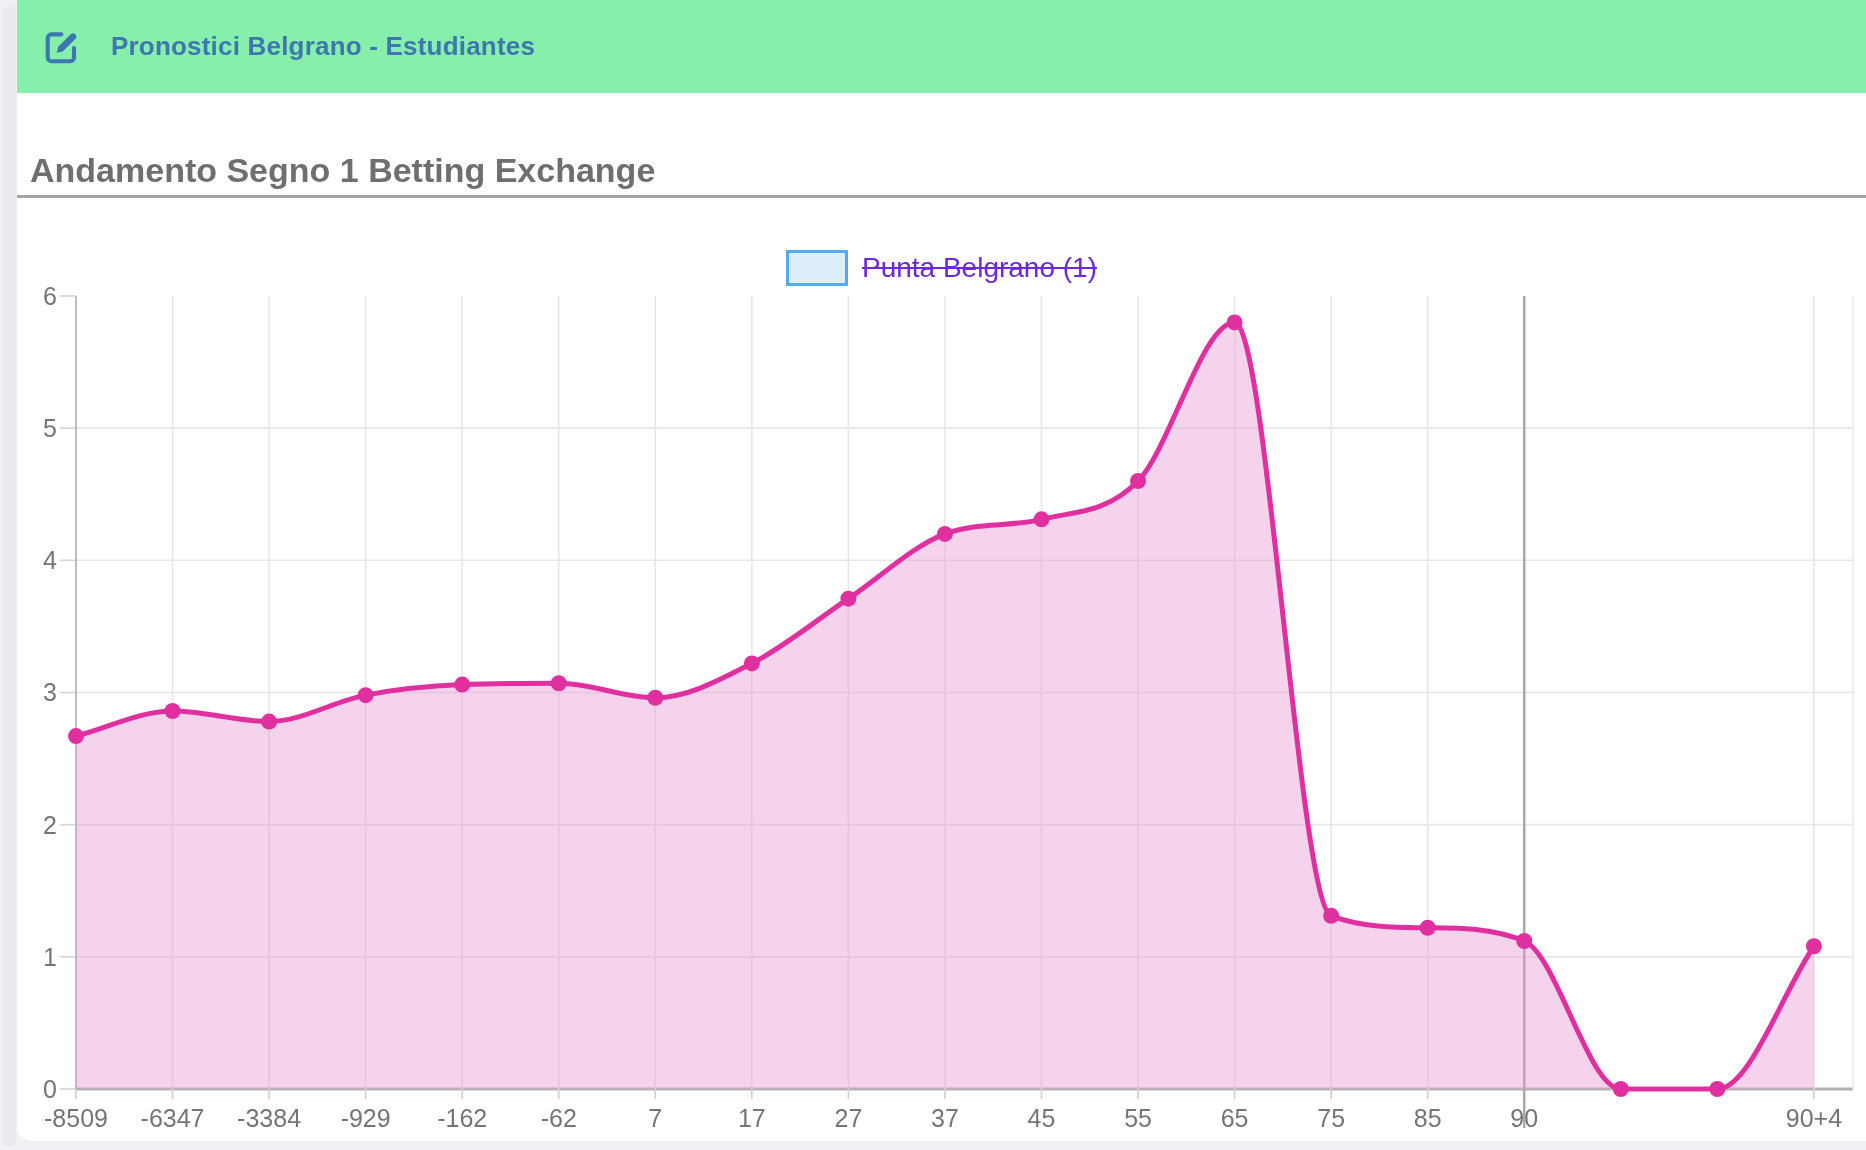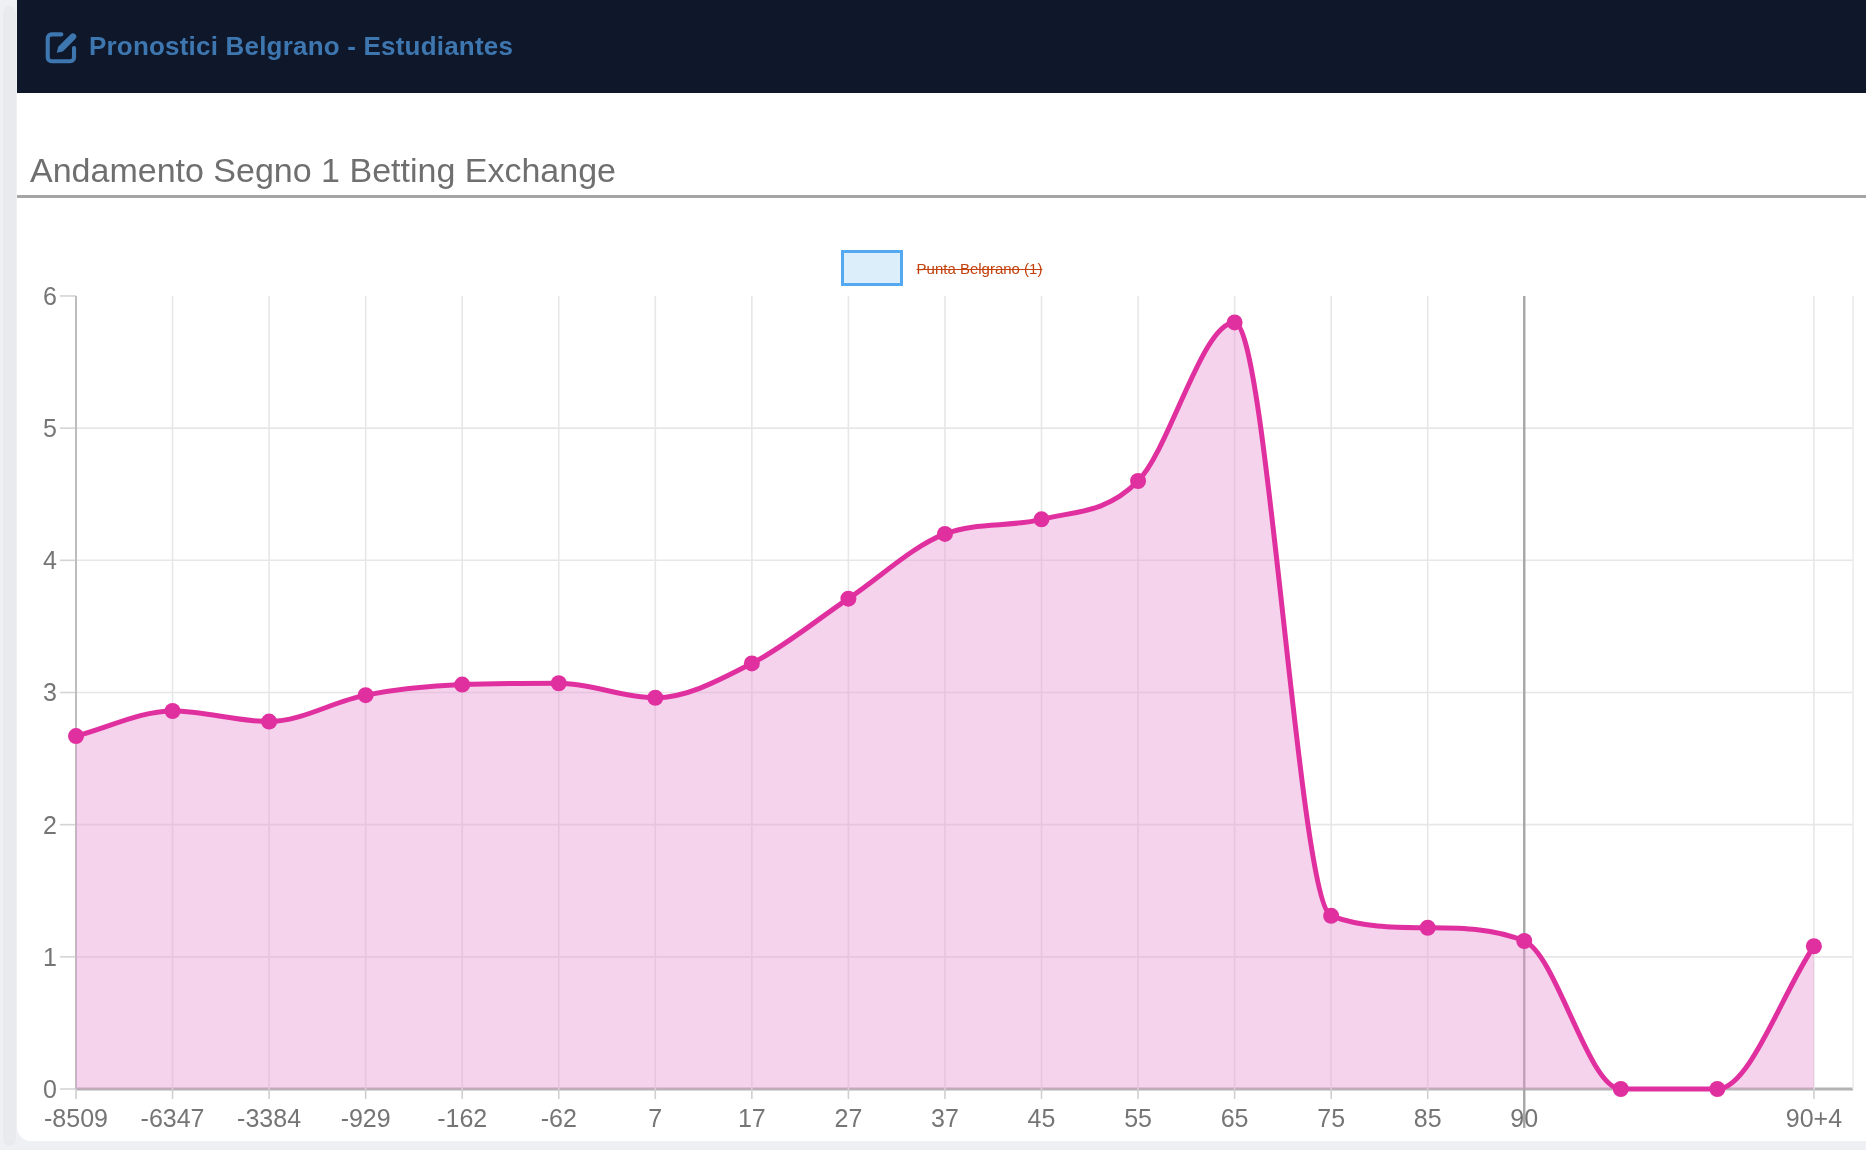"Pronostici Belgrano - Estudiantes" .header { background: #0f172a -> #86efac; gap: 8px -> 30px }
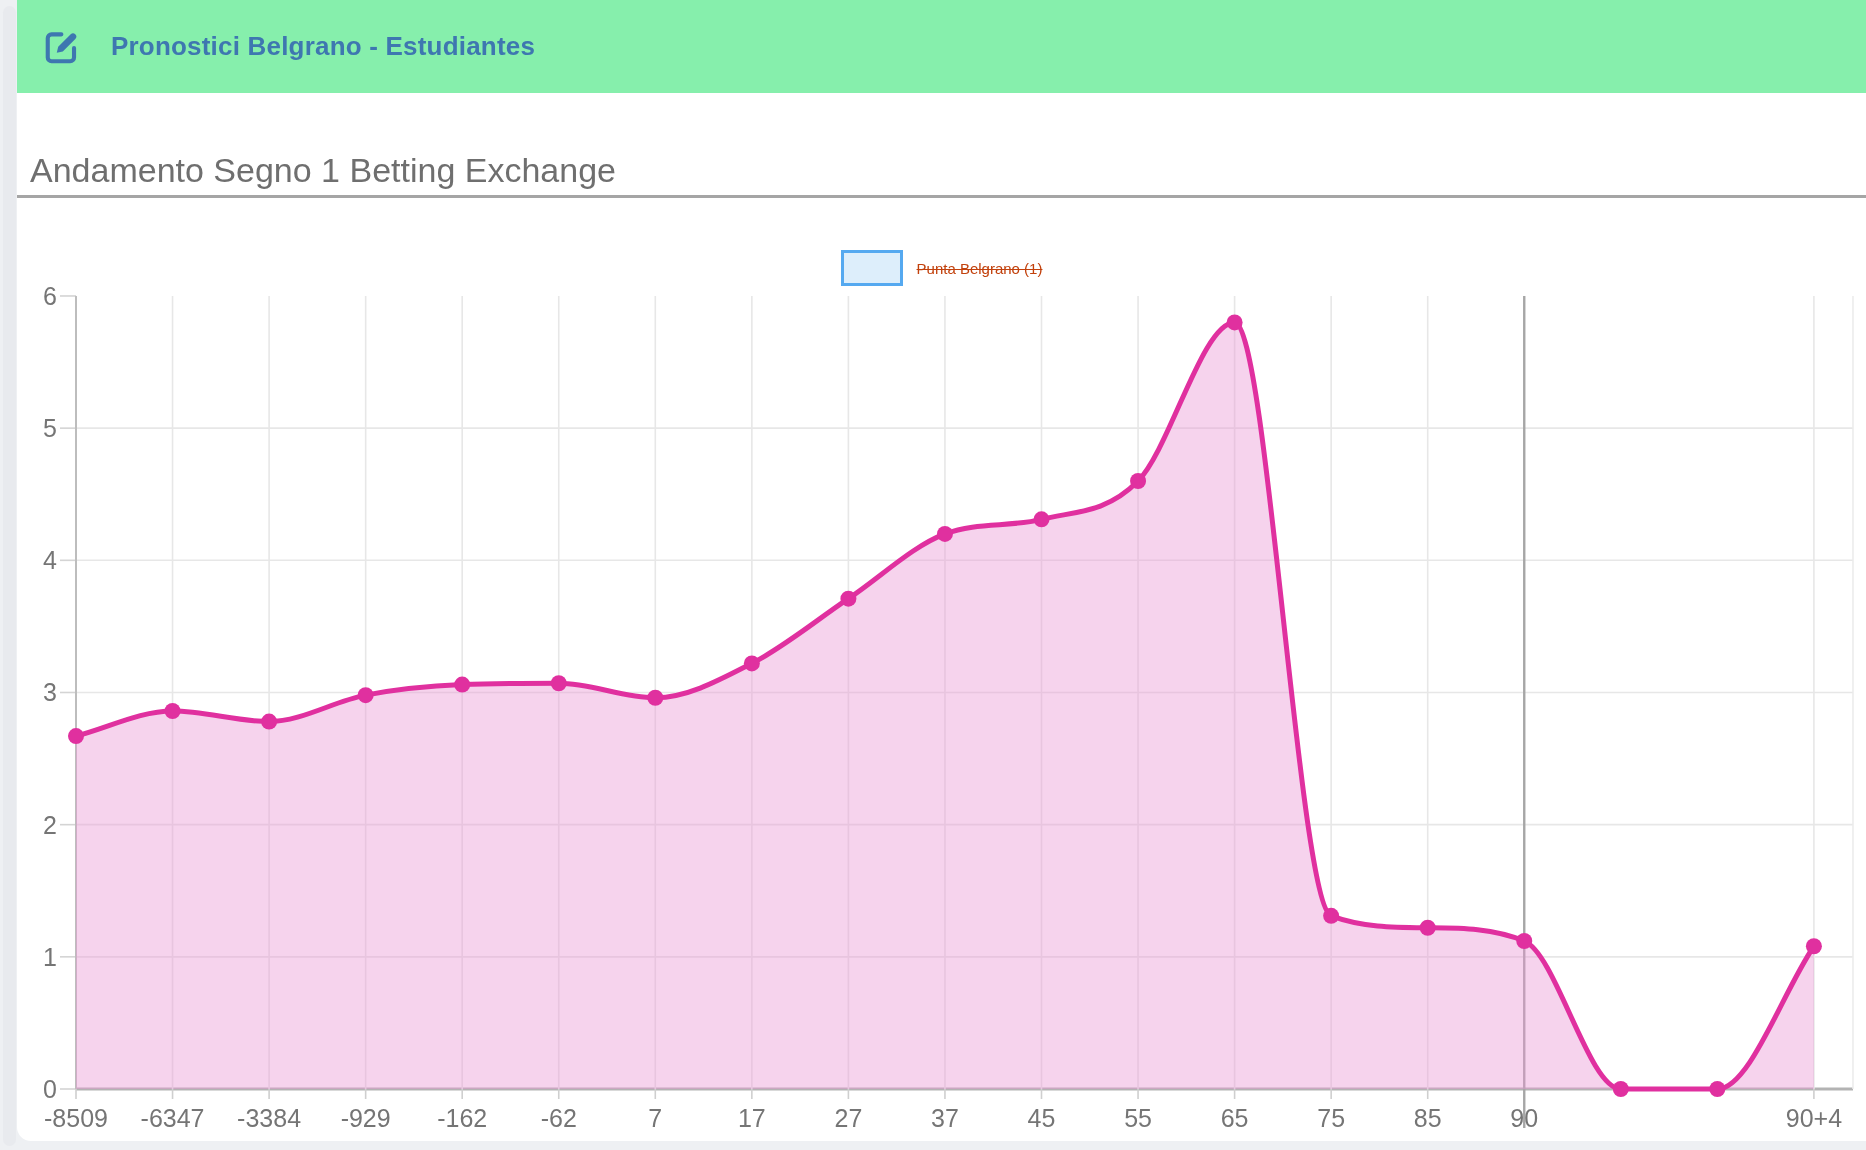"Andamento Segno 1 Betting Exchange" .section-title { font-weight: 400 -> 700 }
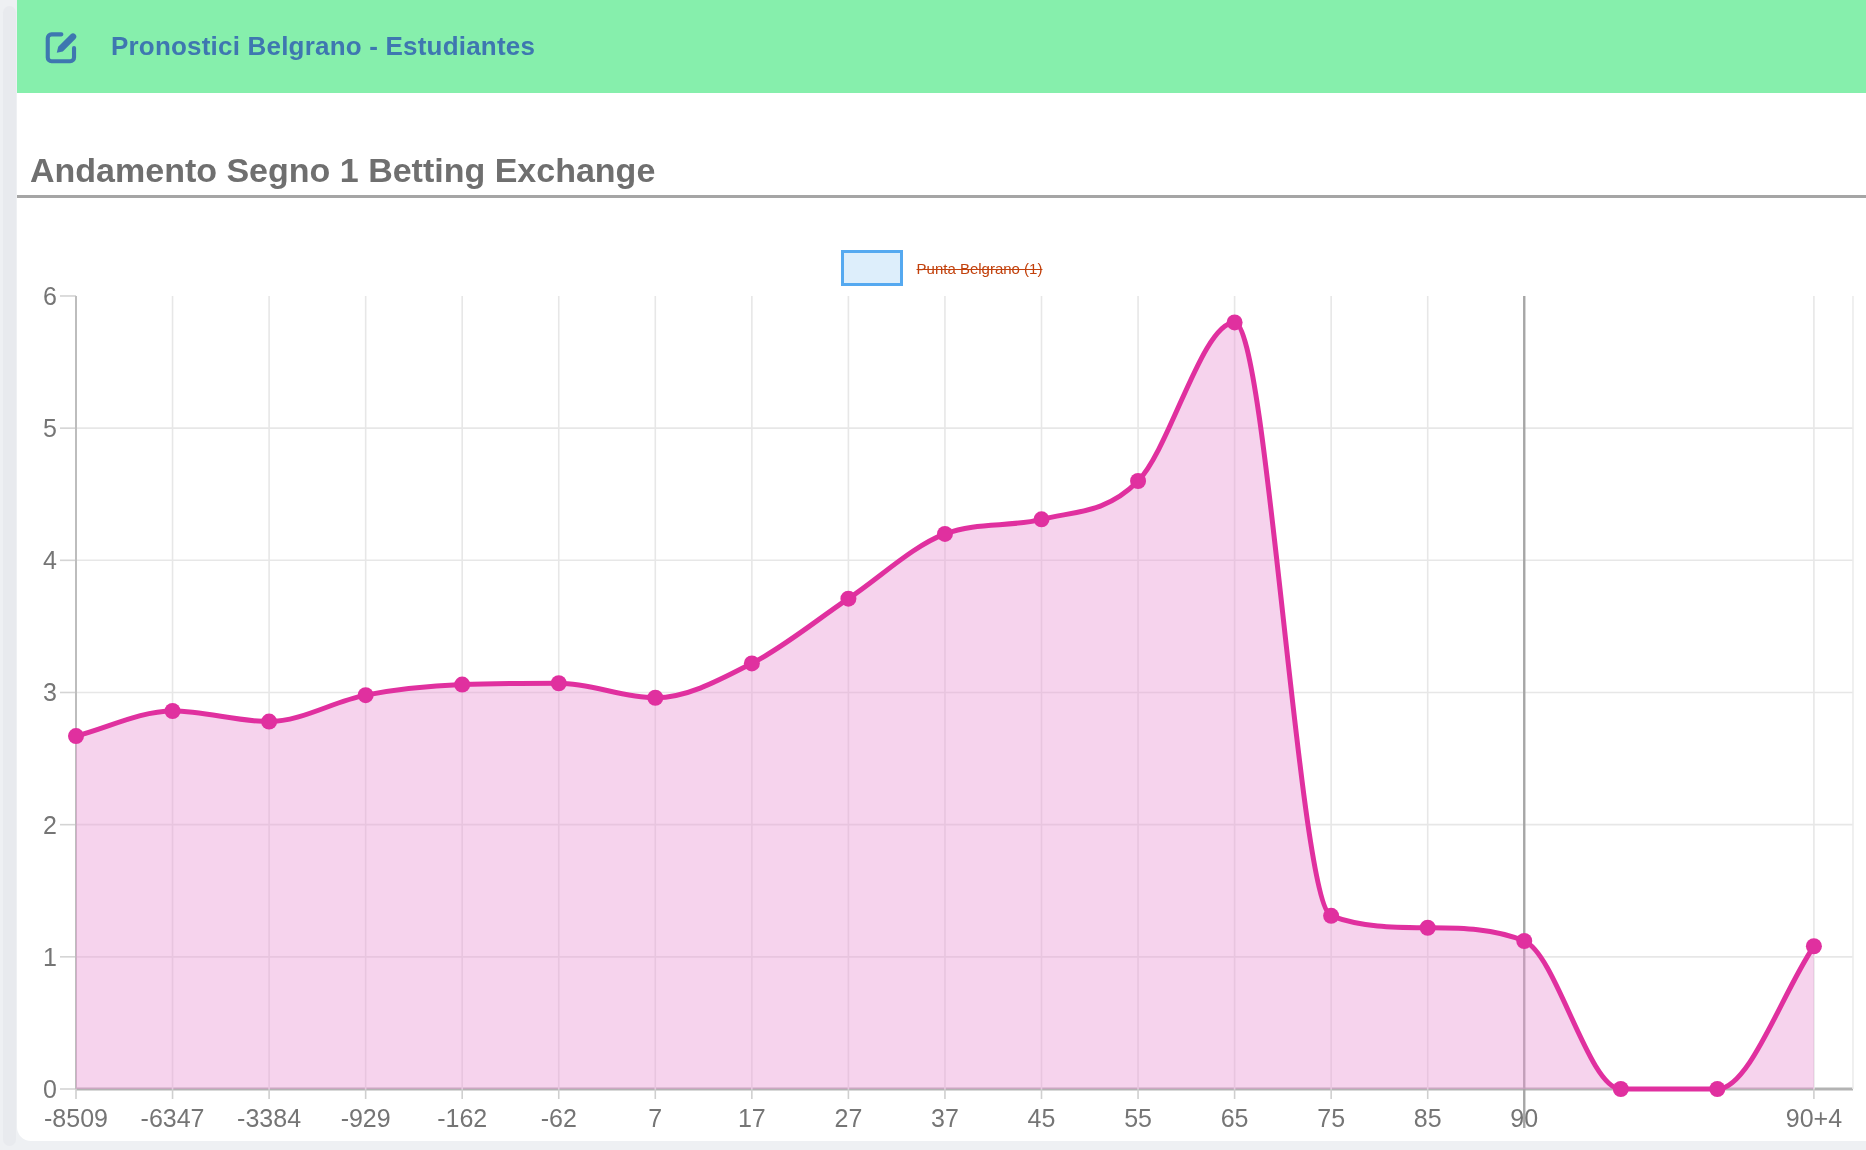"Punta Belgrano (1)" .legend-label { color: #c2410c -> #6d28d9; font-size: 15px -> 28px }
